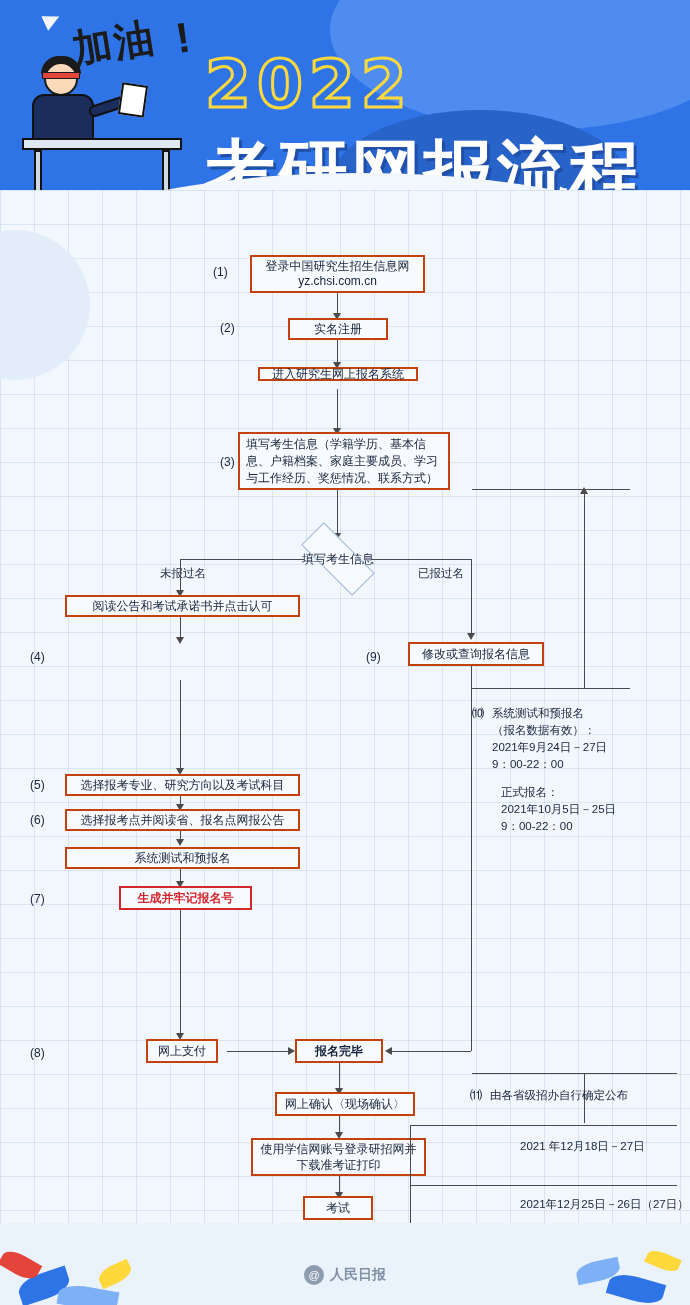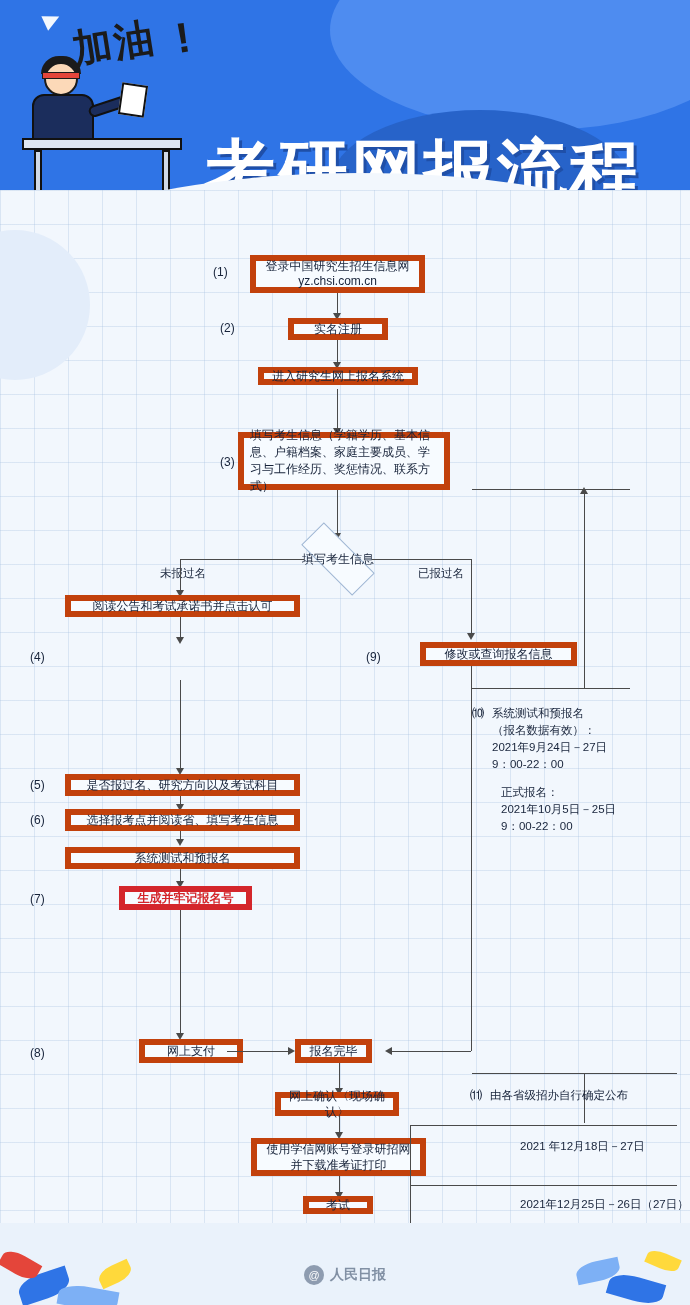"2022" div.title-2022 { html: none -> <div>2022</div> }
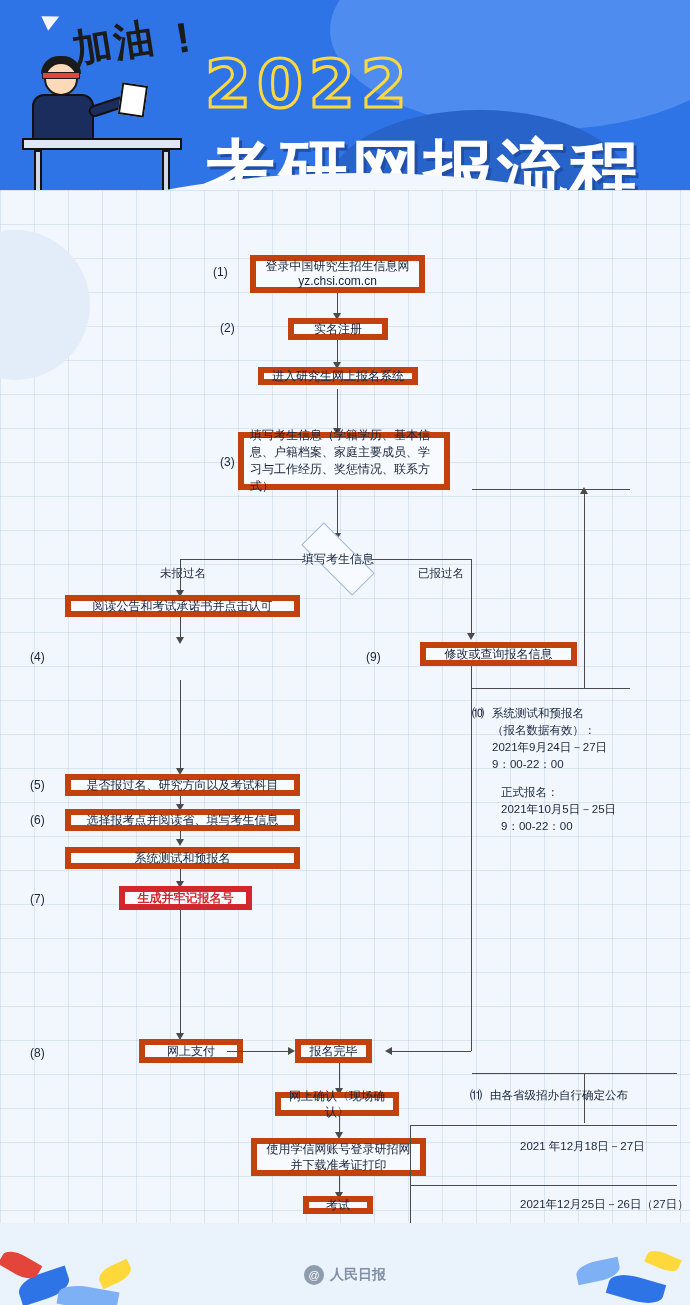"登录中国研究生招生信息网" .box { border: 6px solid #c2410c -> 2px solid #c2410c }
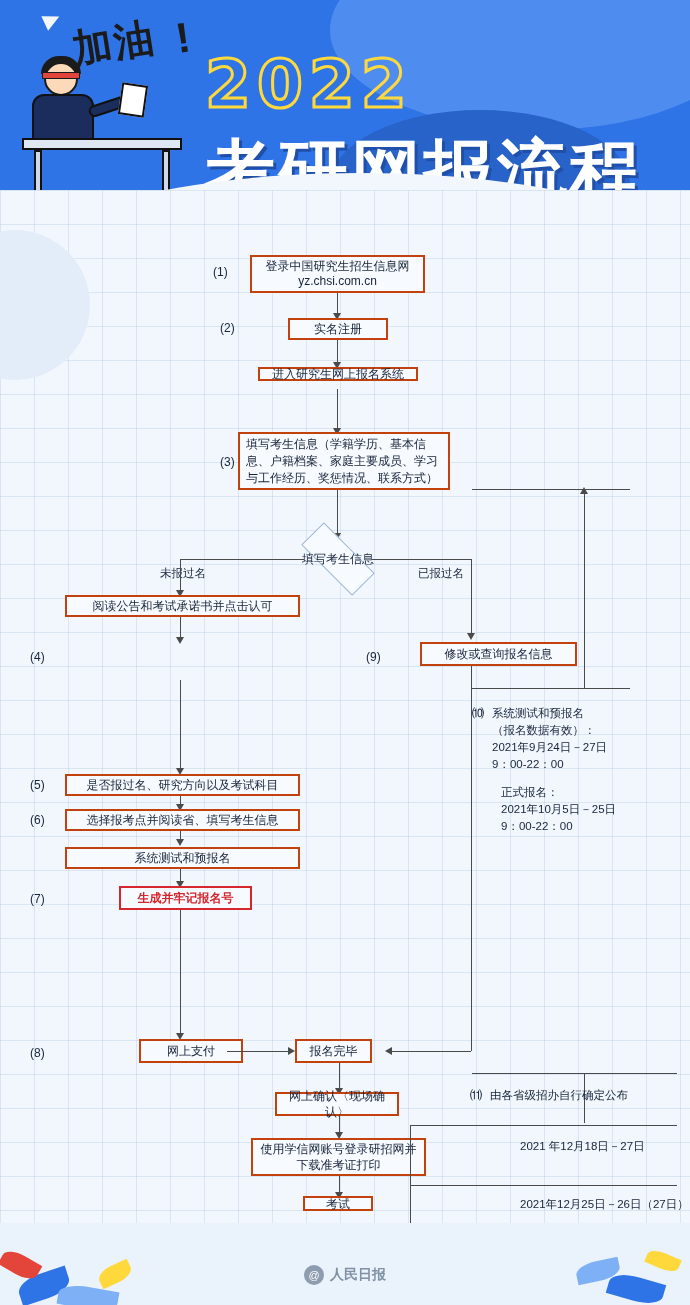"修改或查询报名信息" div.box { left: 420px -> 408px; width: 157px -> 136px }
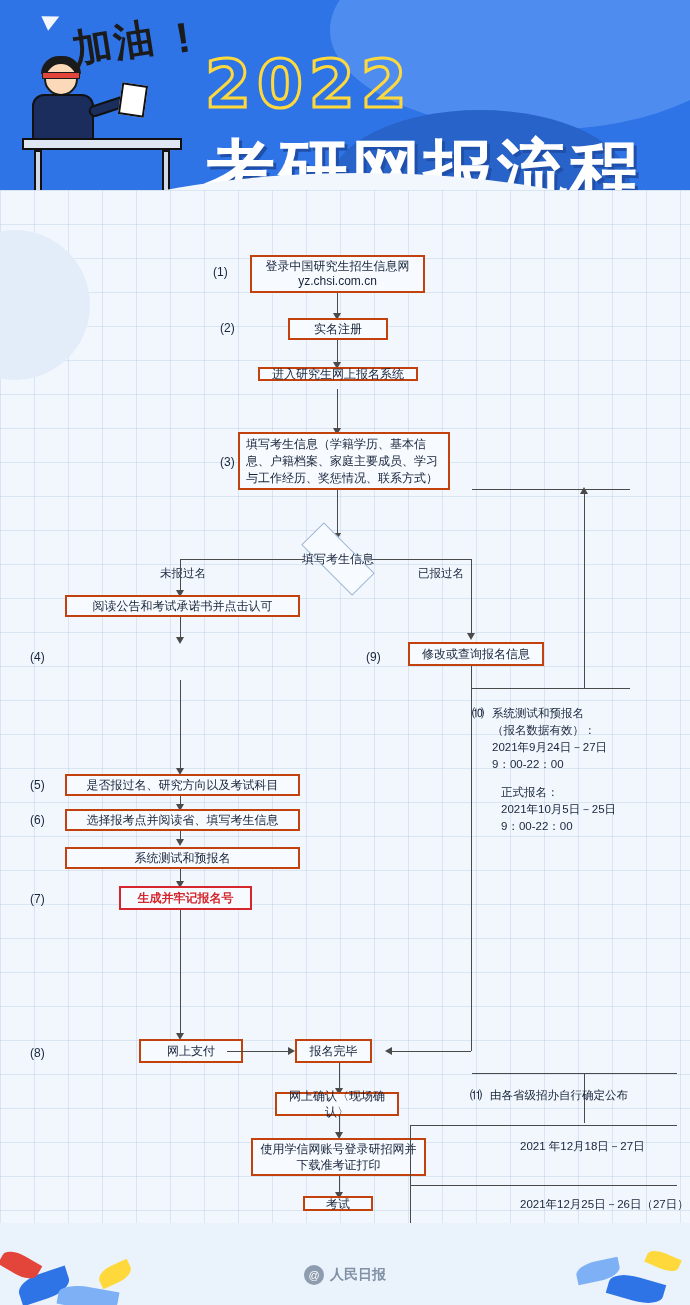"是否报过名、研究方向以及考试科目" div.box { text: 是否报过名 -> 选择报考专业 }
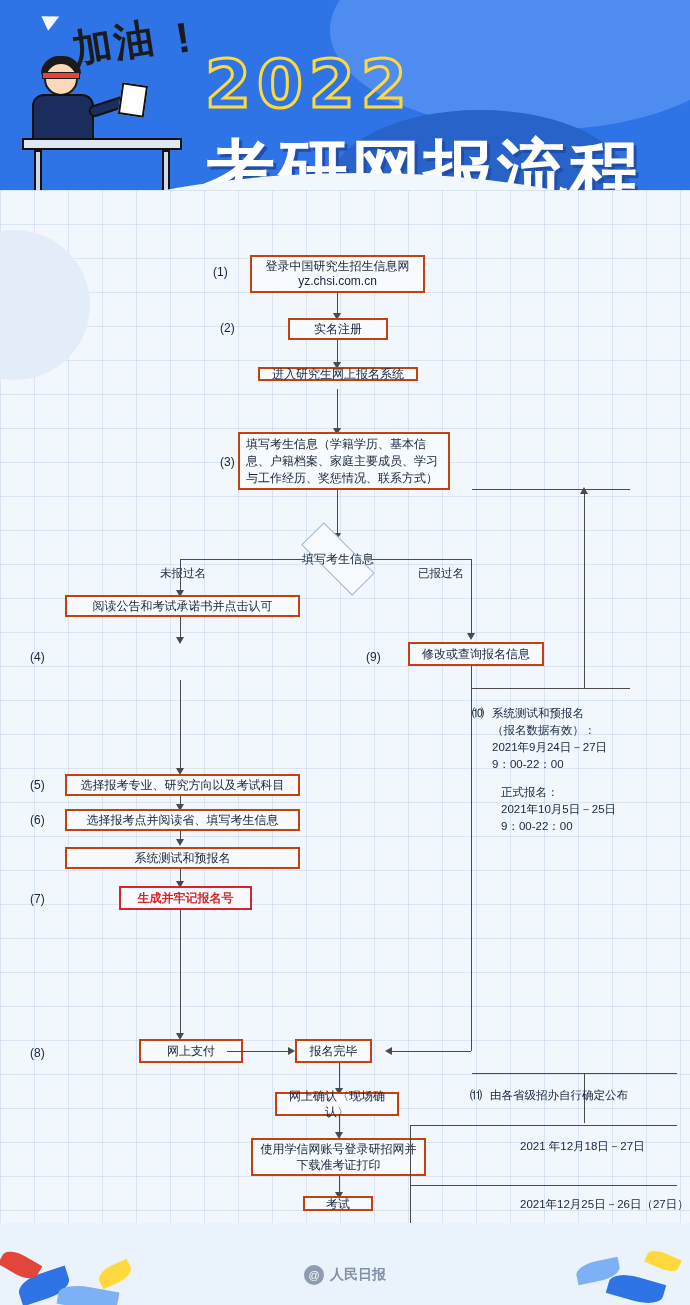"选择报考点并阅读省、填写考生信息" div.box { text: 填写考生信息 -> 报名点网报公告 }
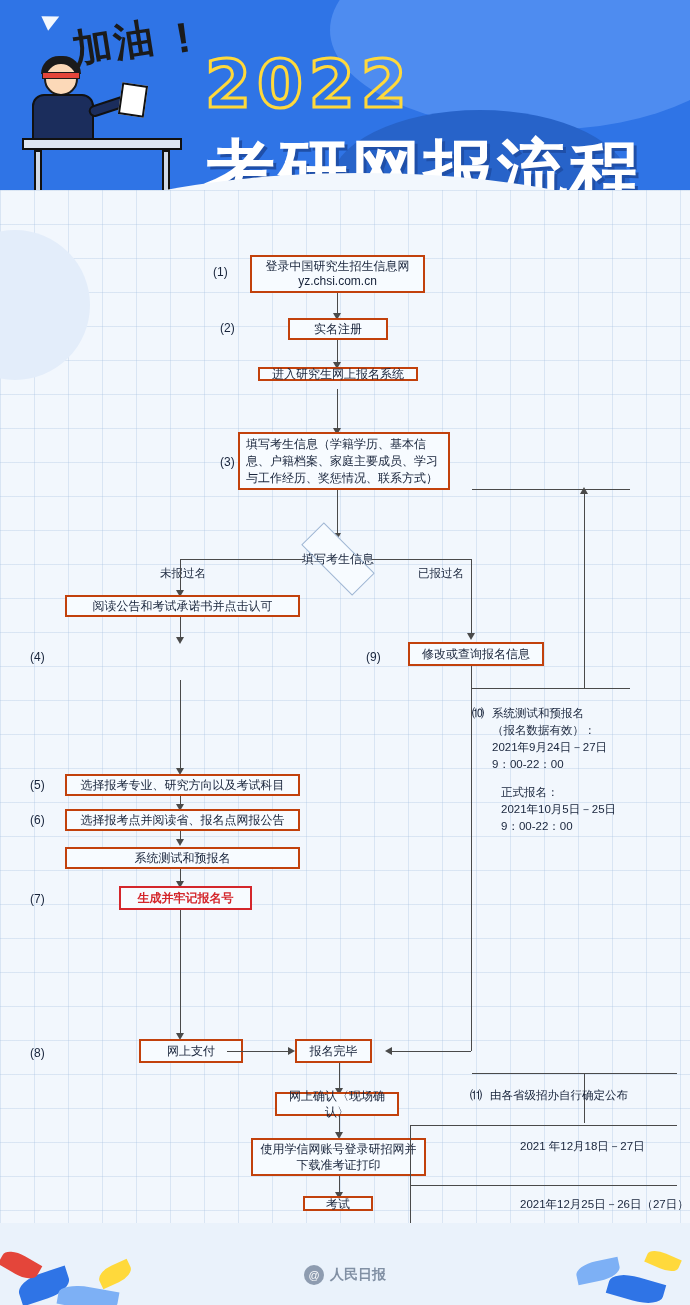"网上支付" div.box { left: 139px -> 146px; width: 104px -> 72px }
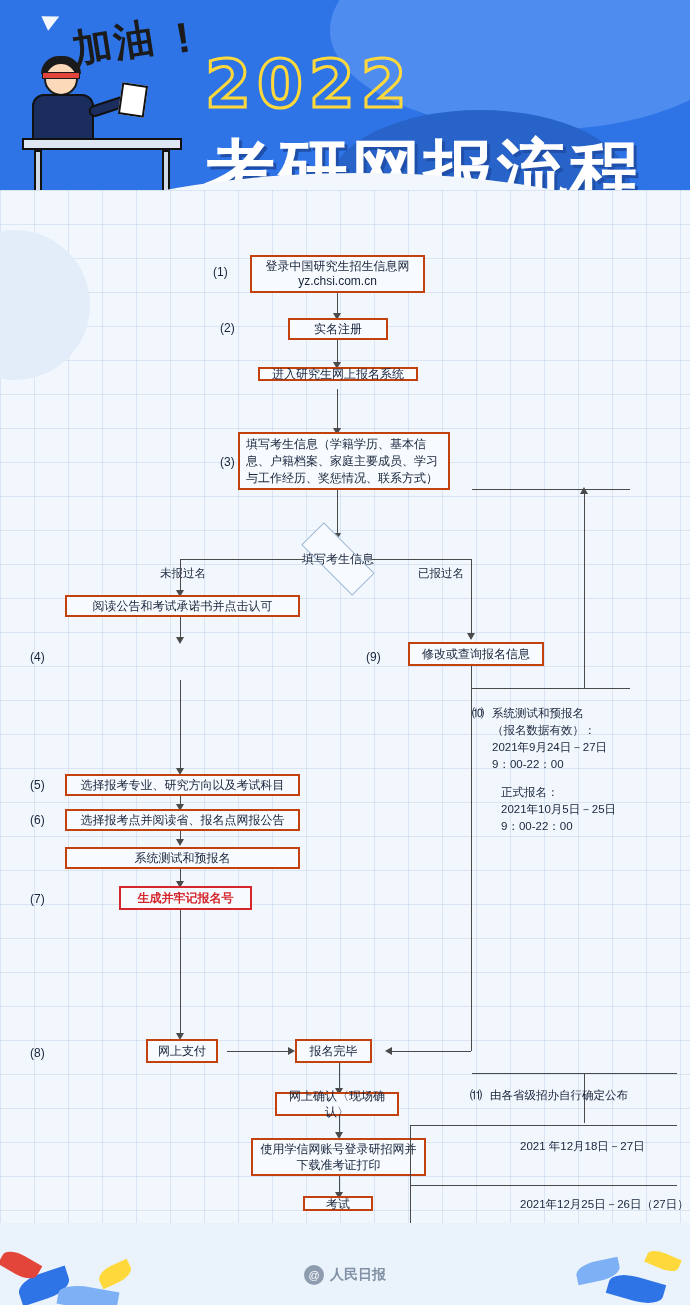"报名完毕" div.box { font-weight: none -> bold; width: 77px -> 88px }
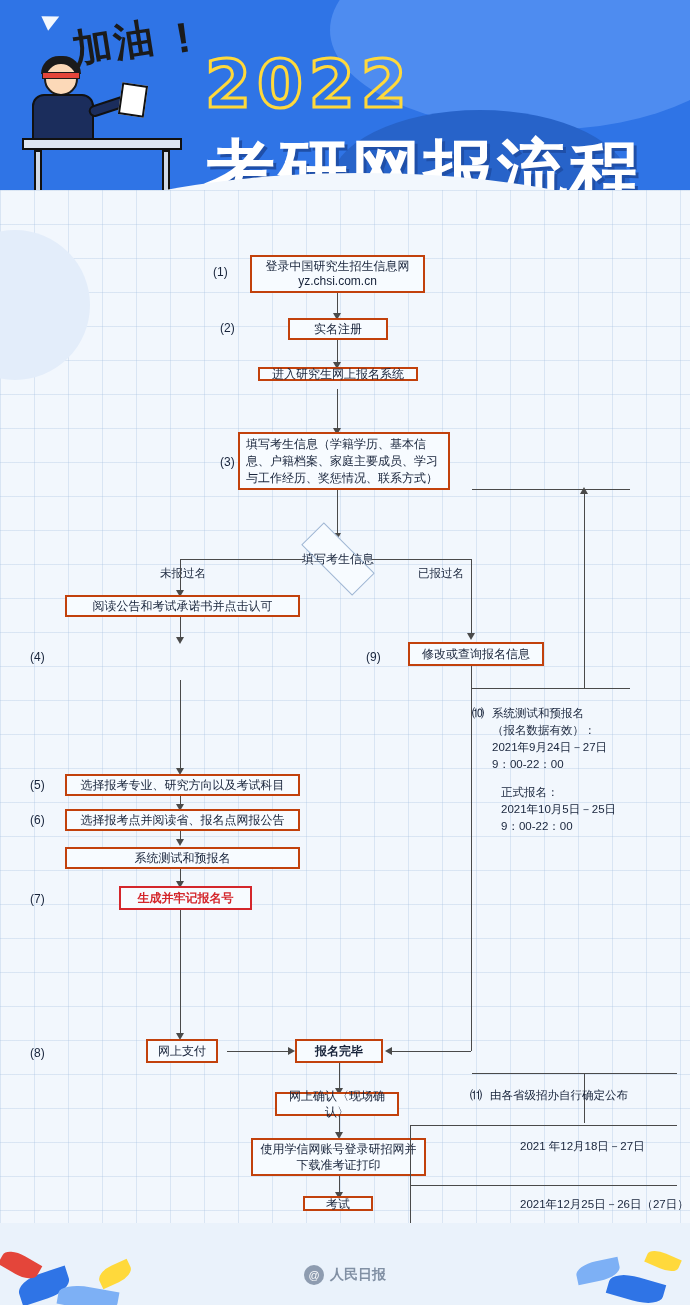"网上确认〈现场确认〉" div.box { width: 124px -> 140px }
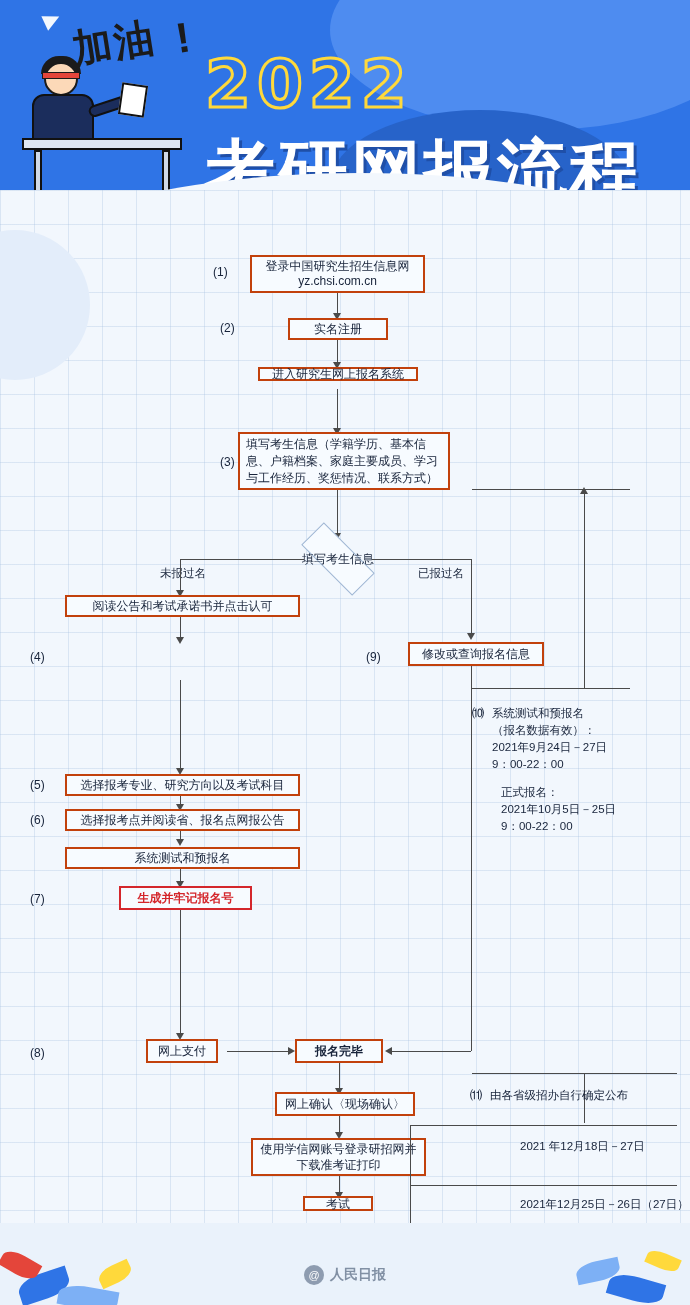"考试" div.box { height: 15px -> 24px }
